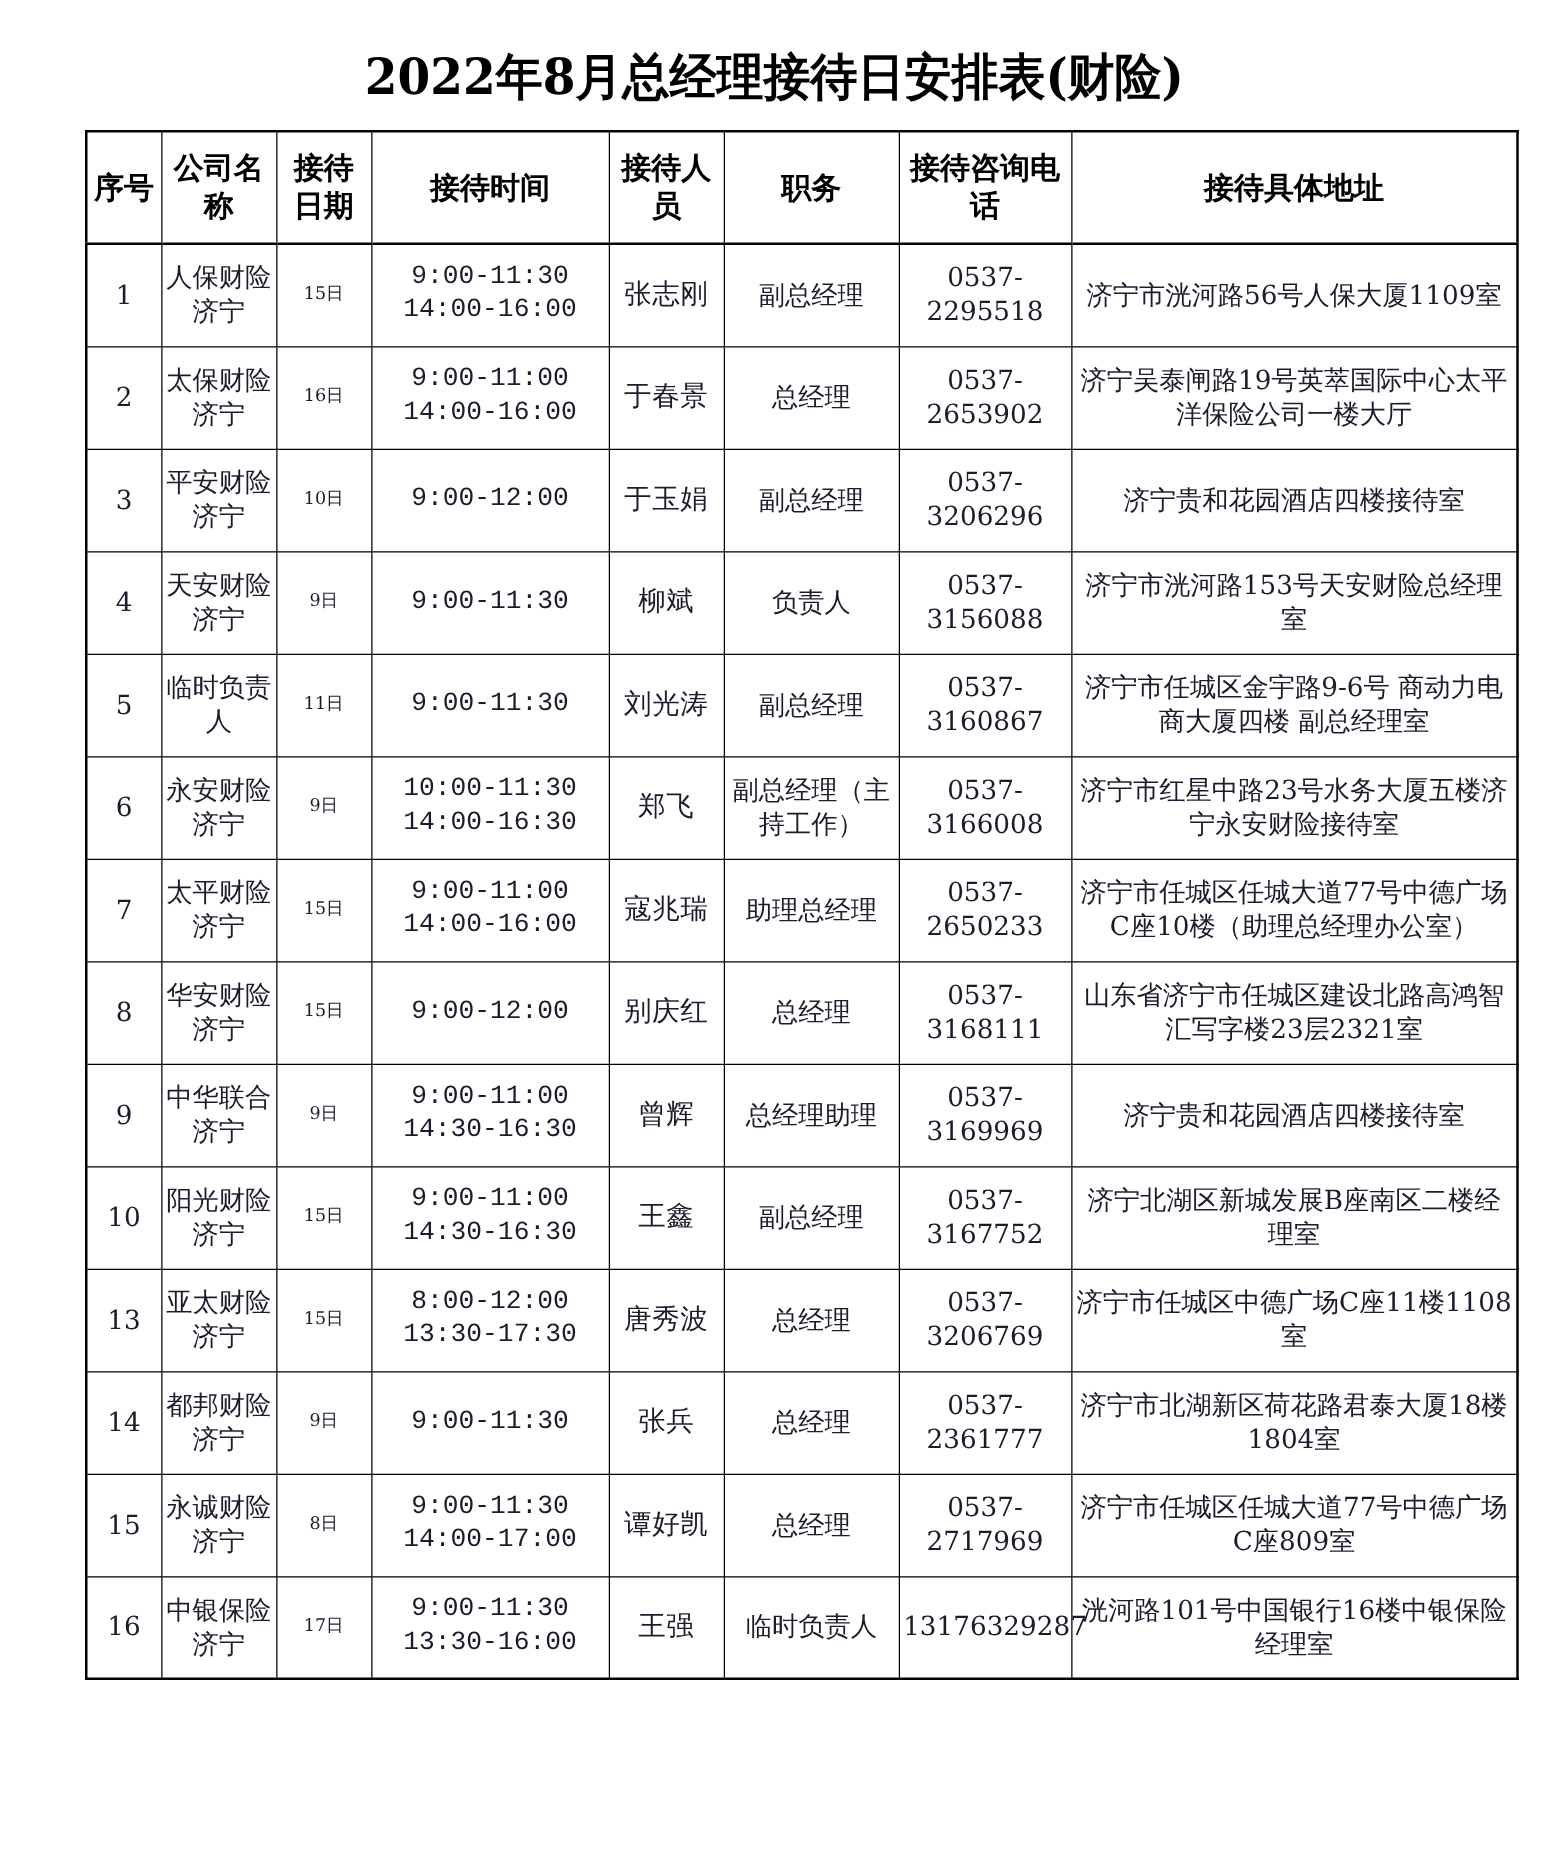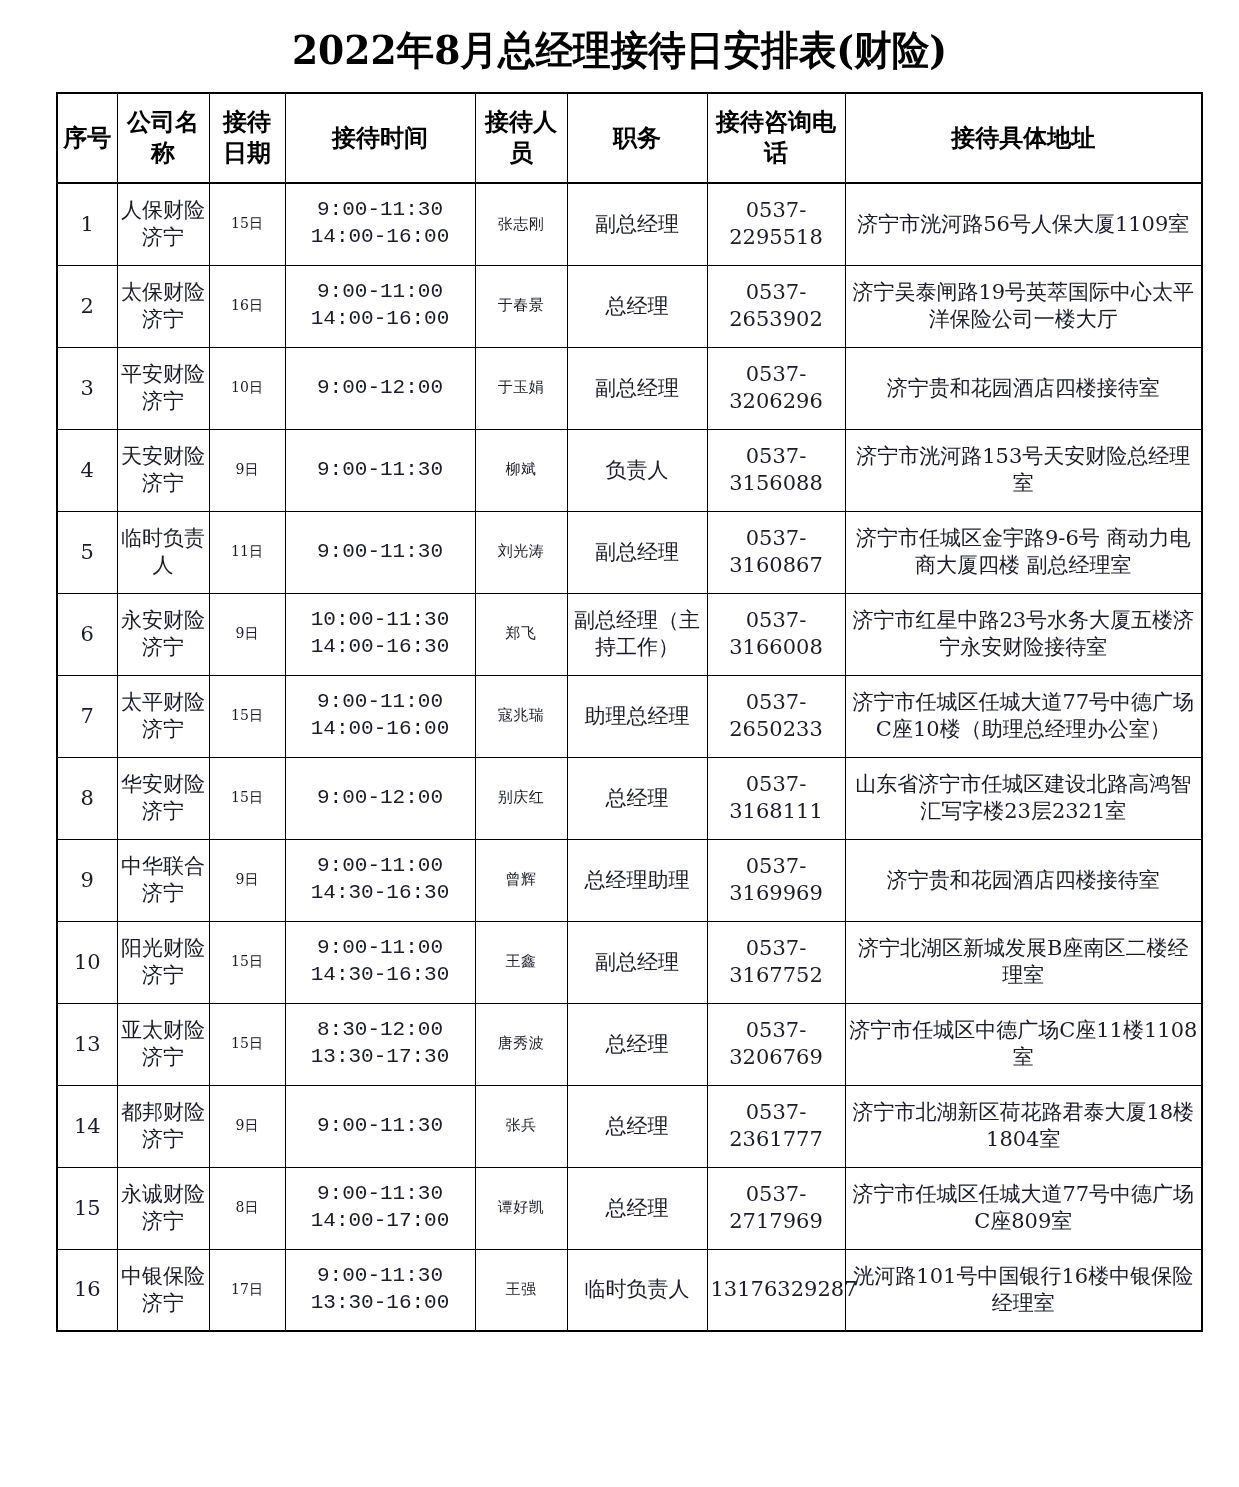"2022年8月总经理接待日安排表(财险)" .page { padding: 4px -> 16px }
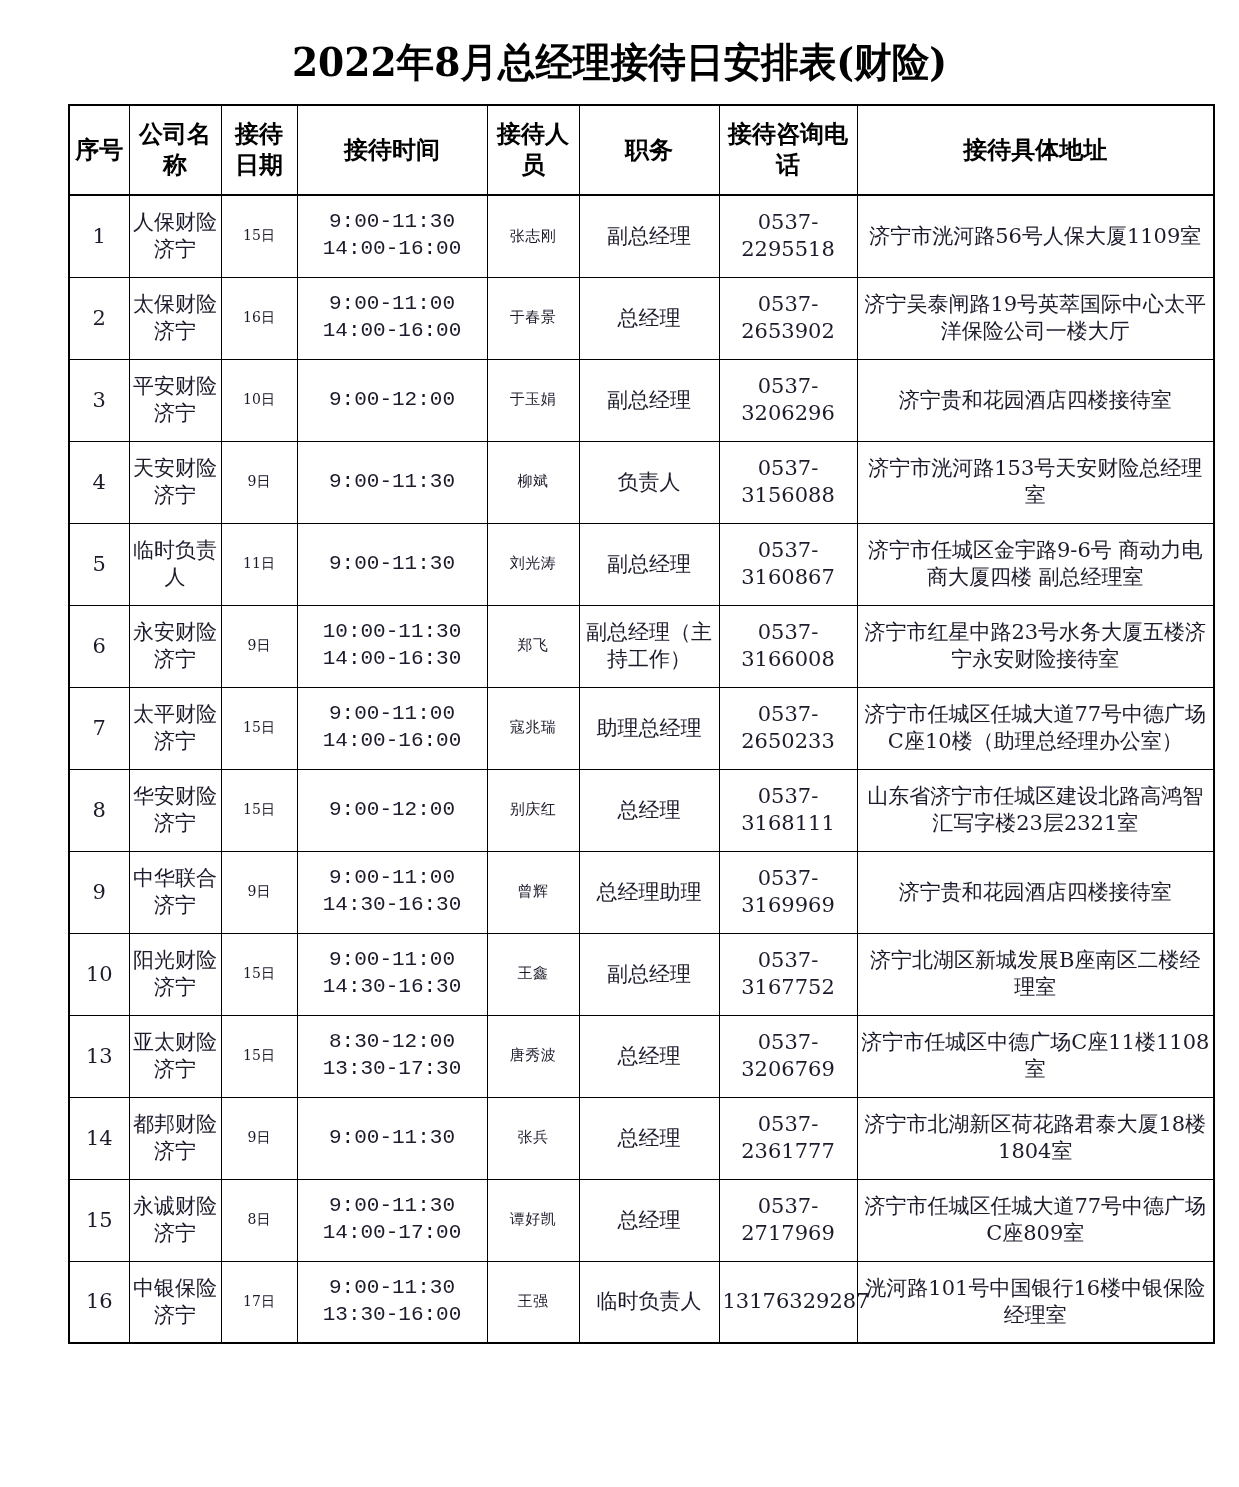"张志刚" td.person { font-size: 15px -> 22px }
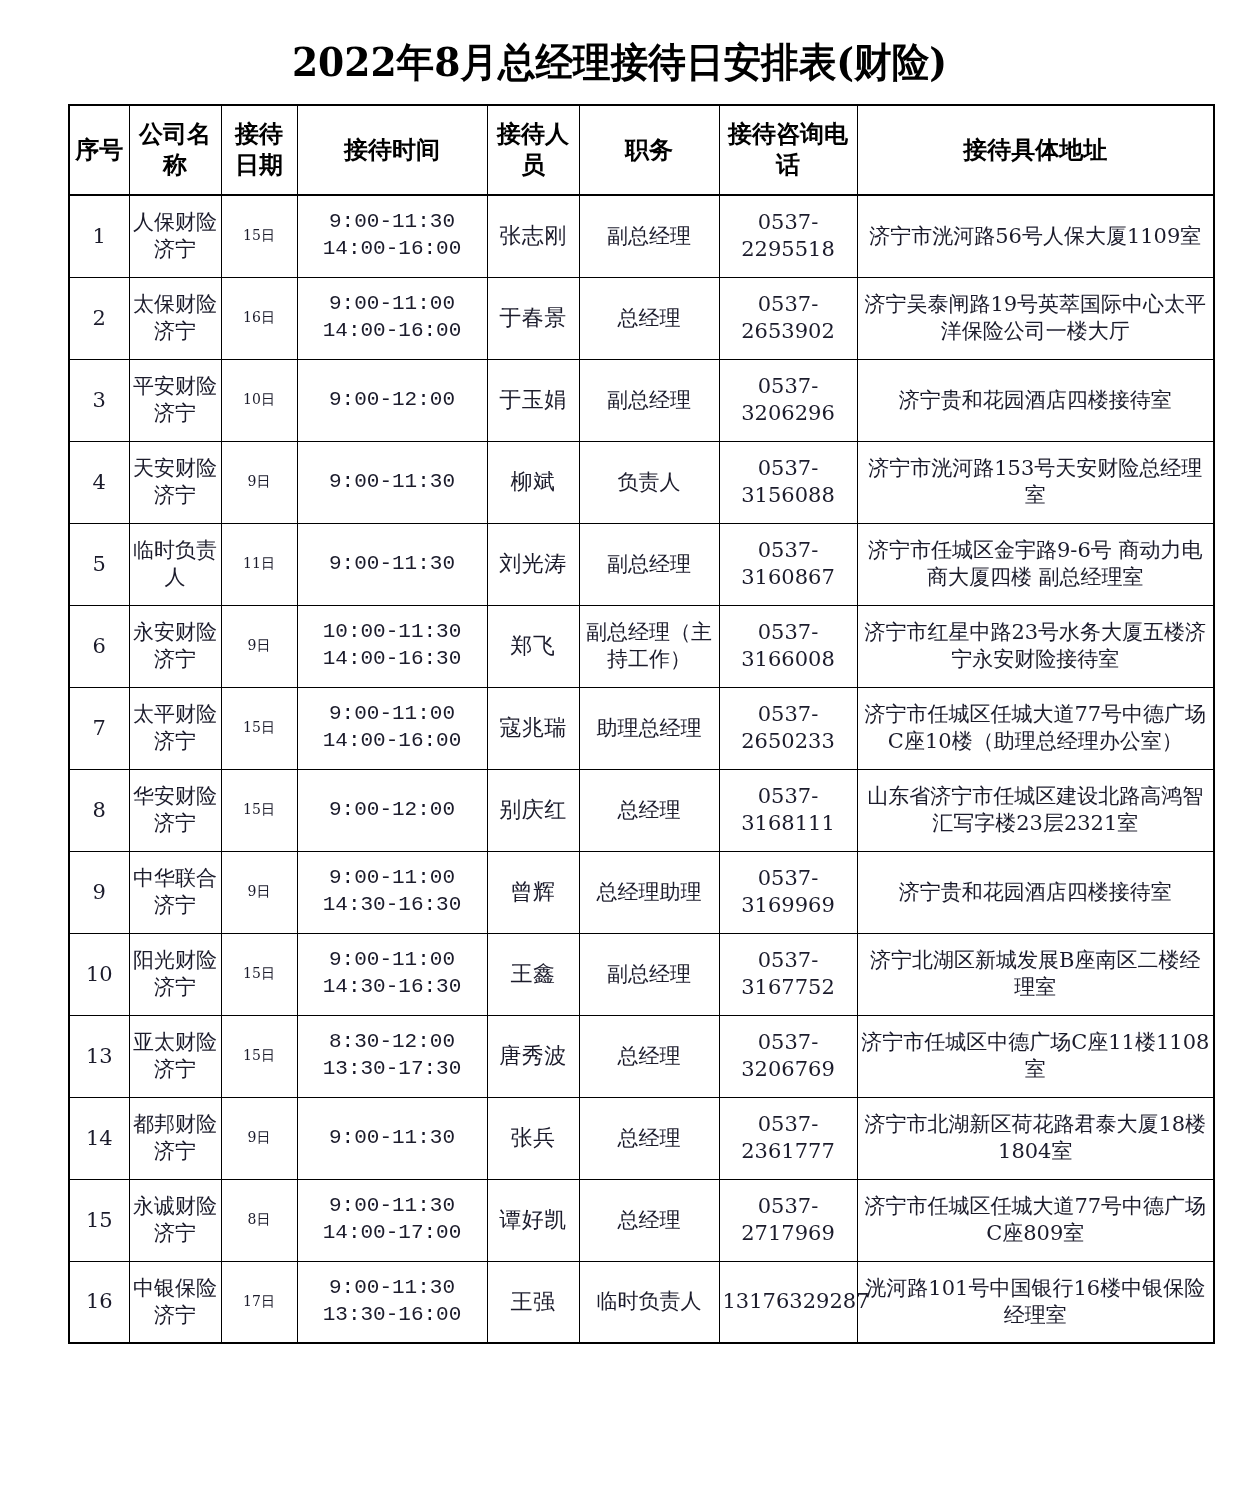"8:30-12:00" td.time { text: 8:30-12:00 -> 8:00-12:00 }
